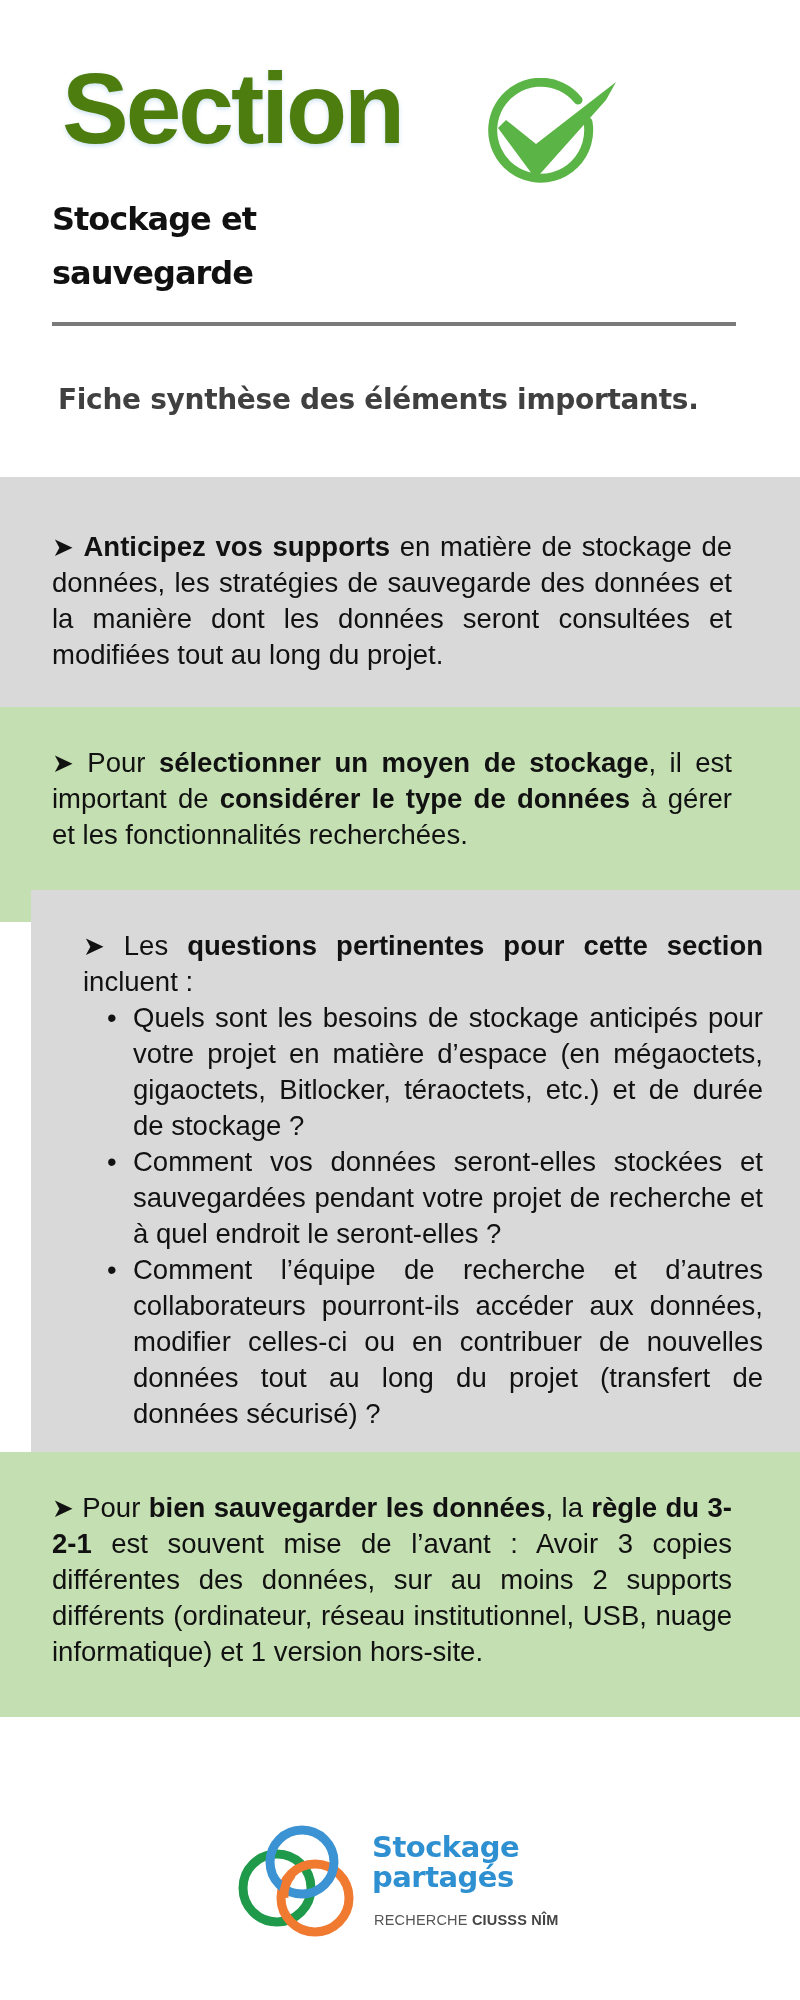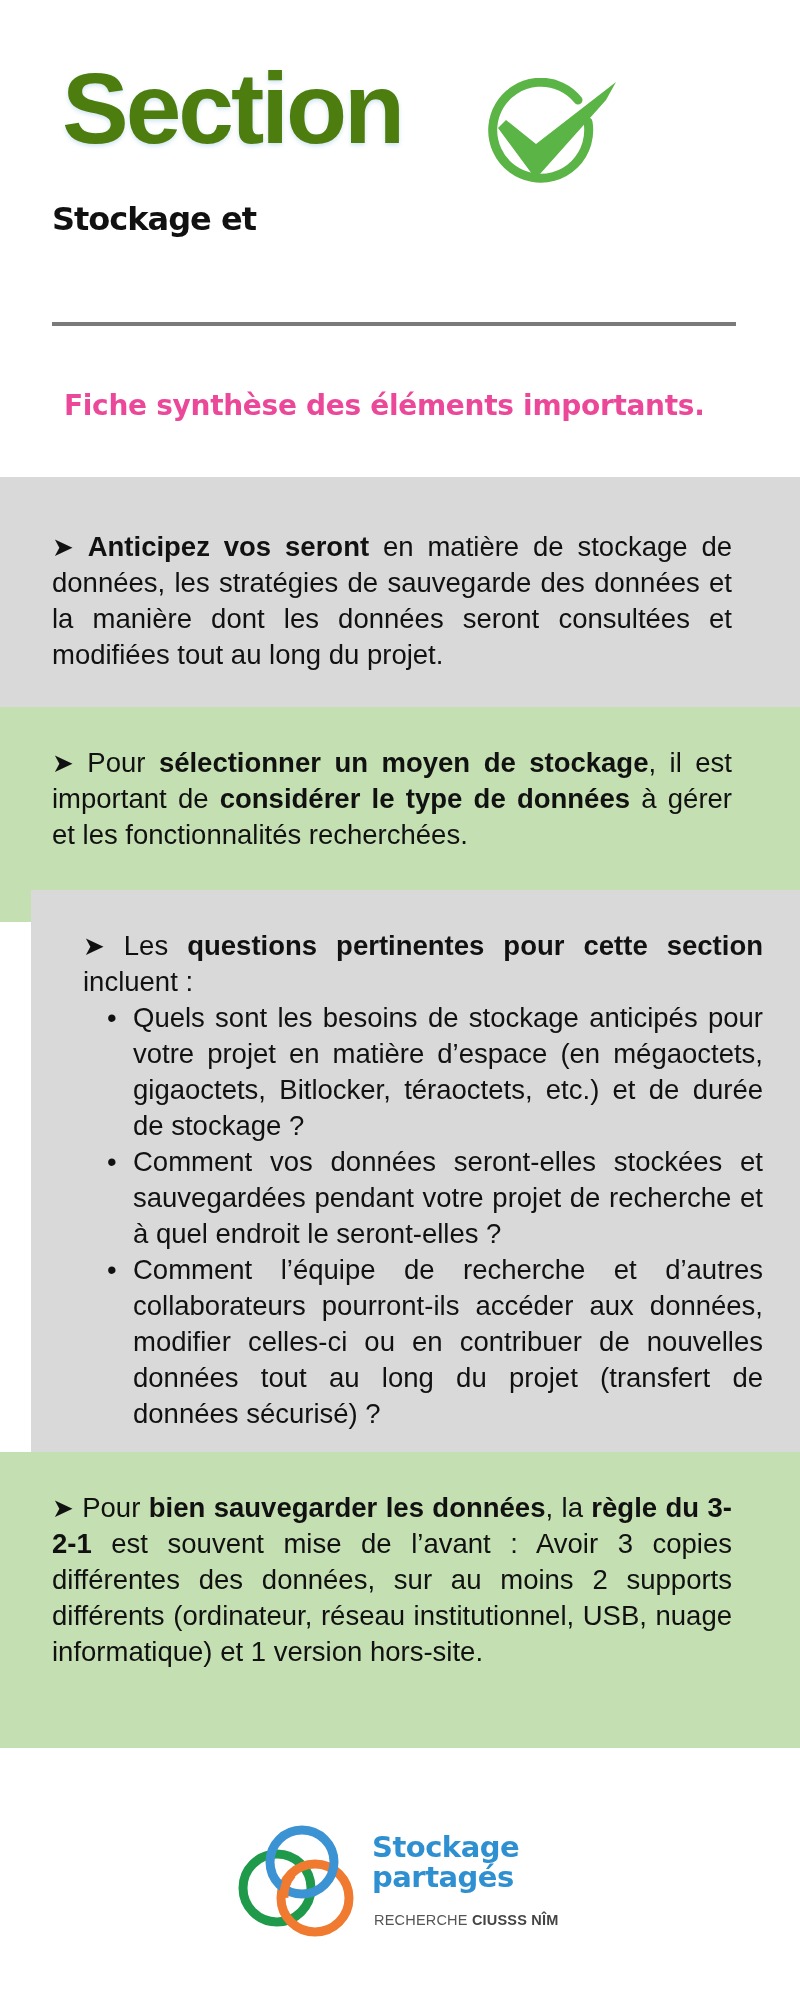"sauvegarde" span { html: none -> <span>sauvegarde</span> }
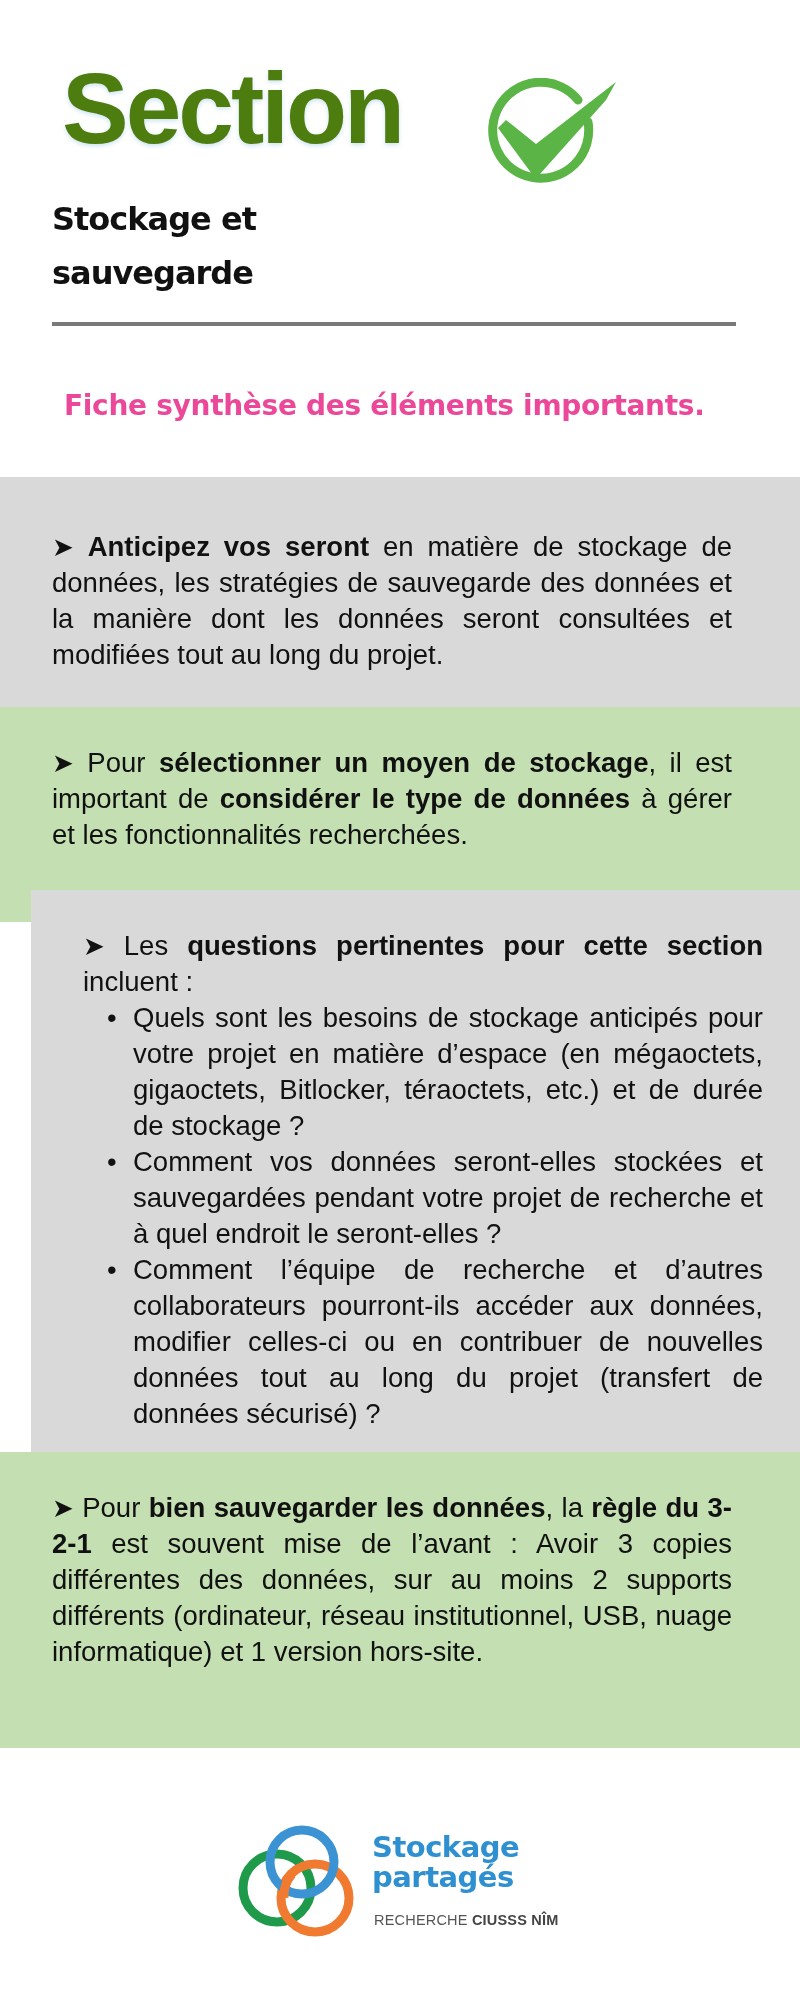"Fiche synthèse des éléments importants." .tagline { color: #ec4899 -> #404040; margin: 12px -> 6px }
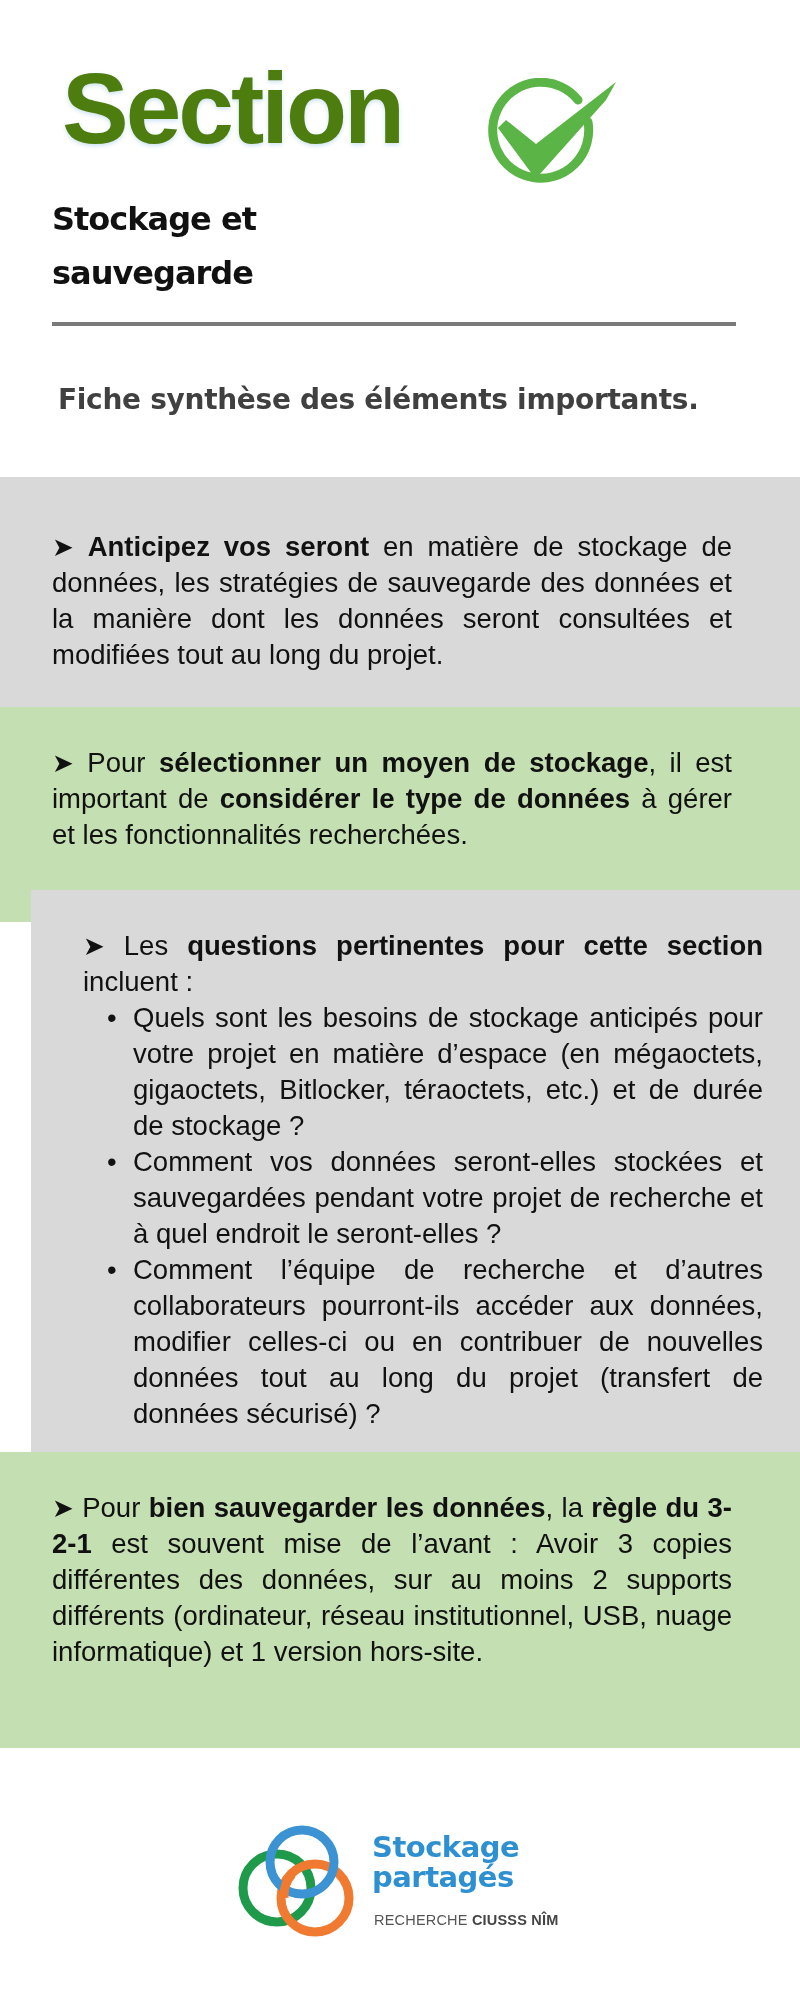"Anticipez vos seront" b { text: seront -> supports }
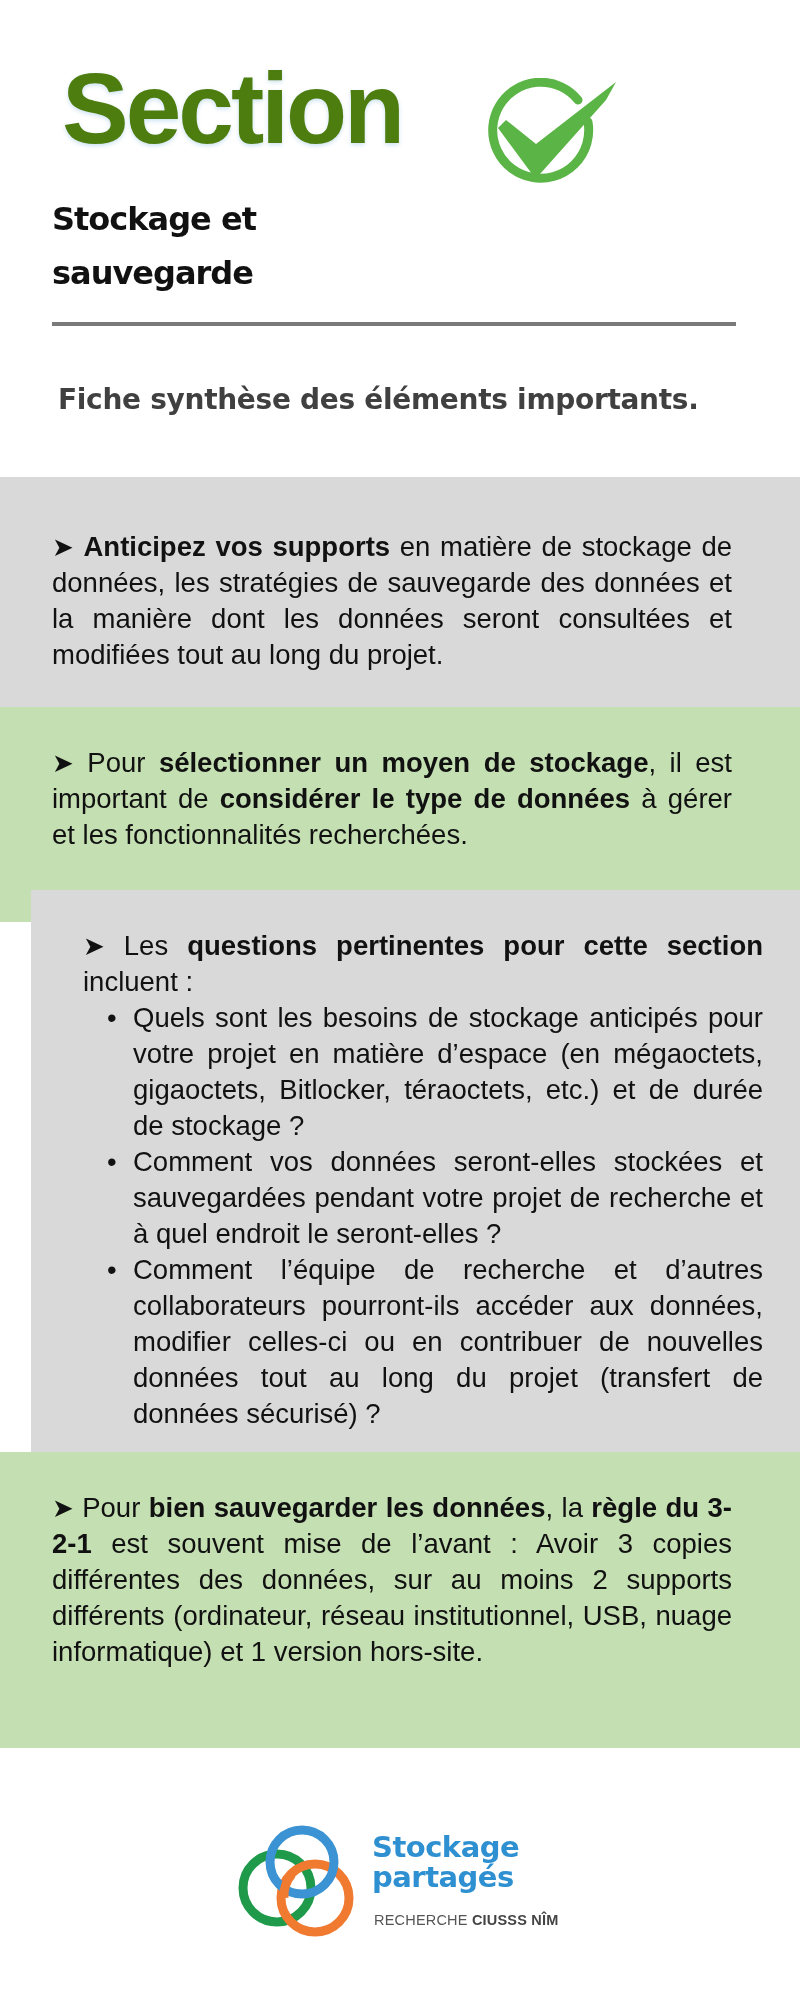"➤ Pour bien sauvegarder les" div.abs { height: 296px -> 265px }
